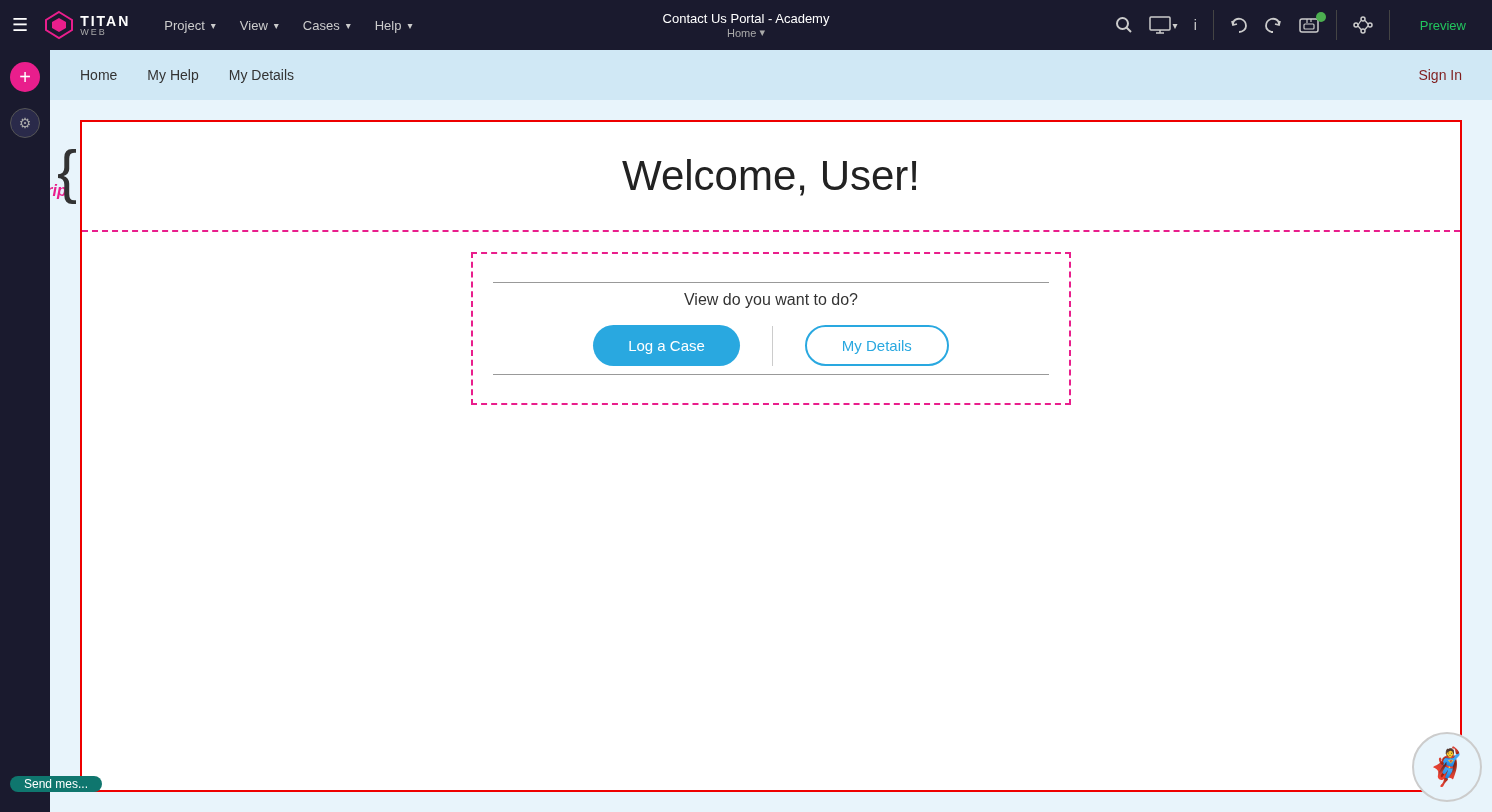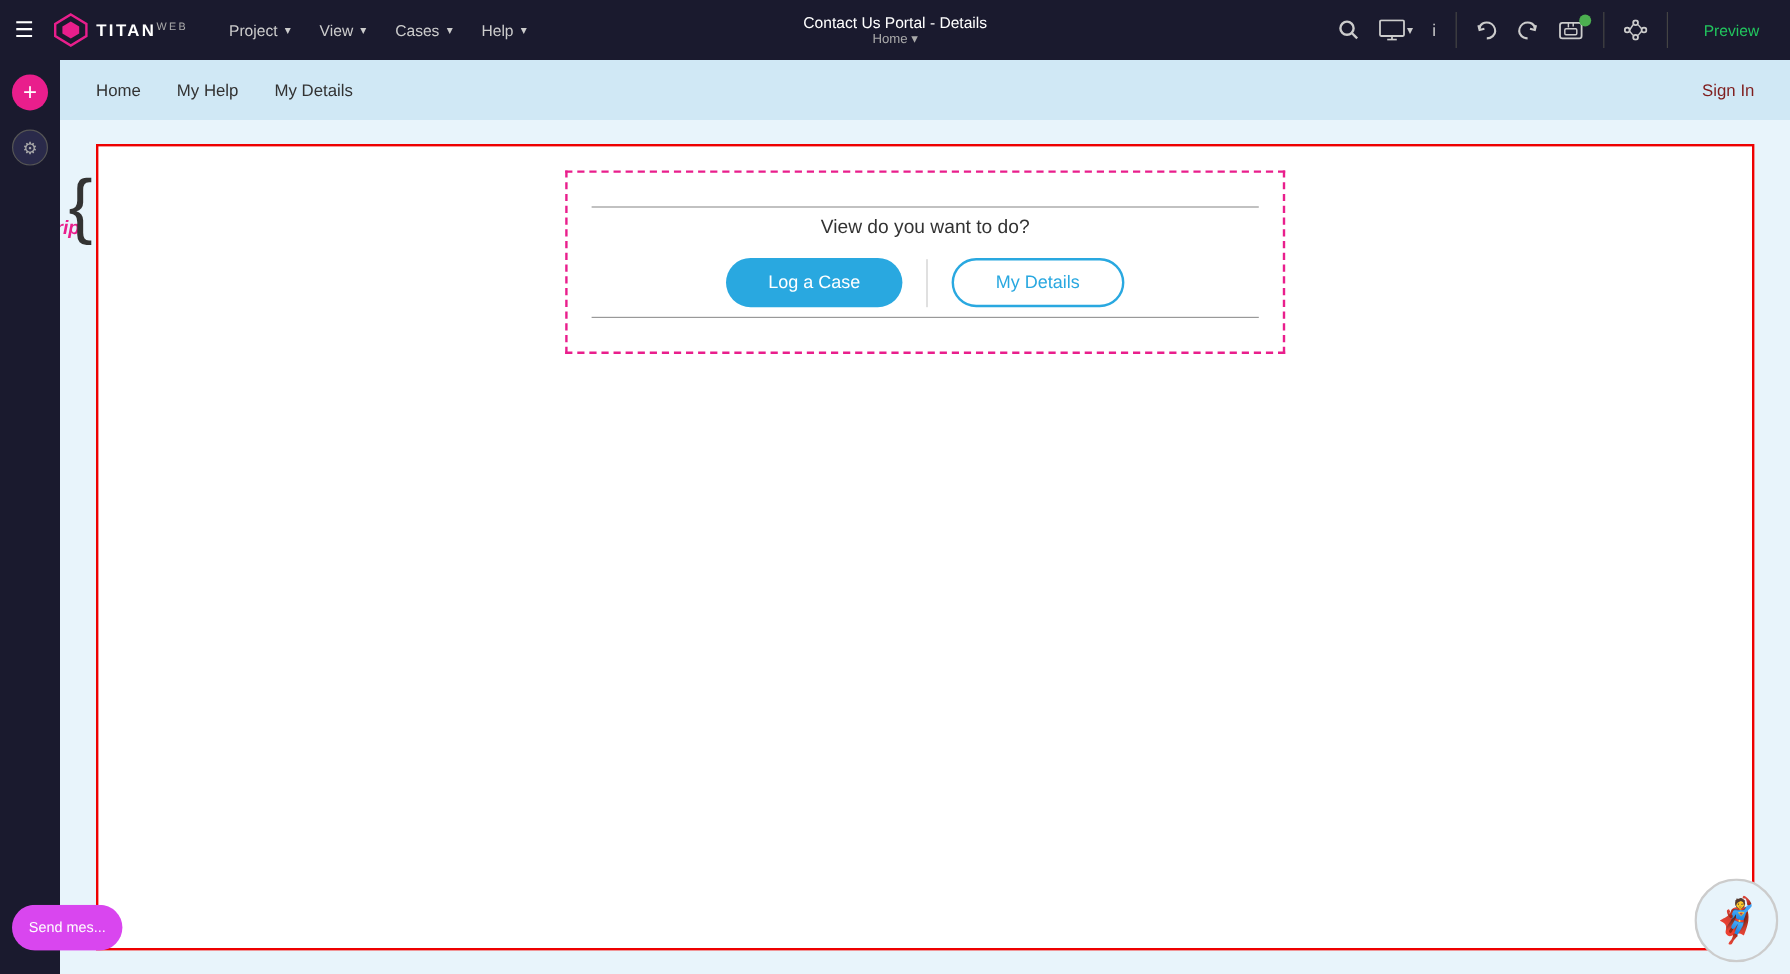"TITAN" .logo-text { flex-direction: row -> column }
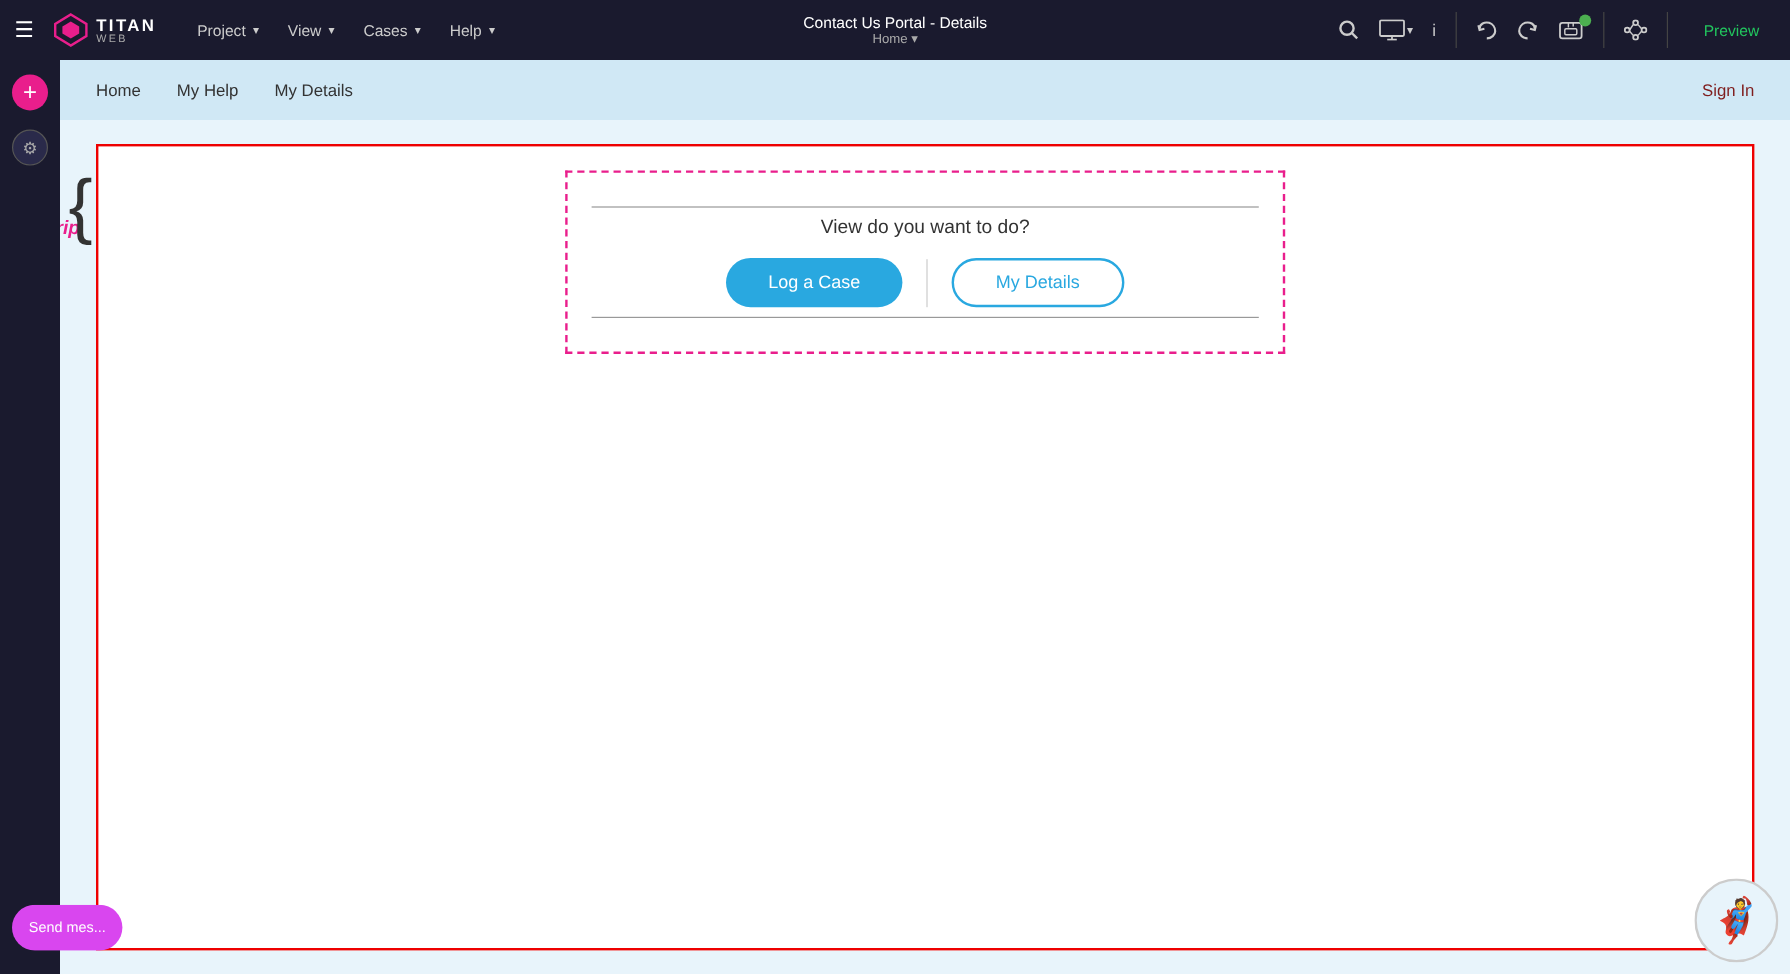"Contact Us Portal - Details" div.toolbar-center-title { text: Details -> Academy }
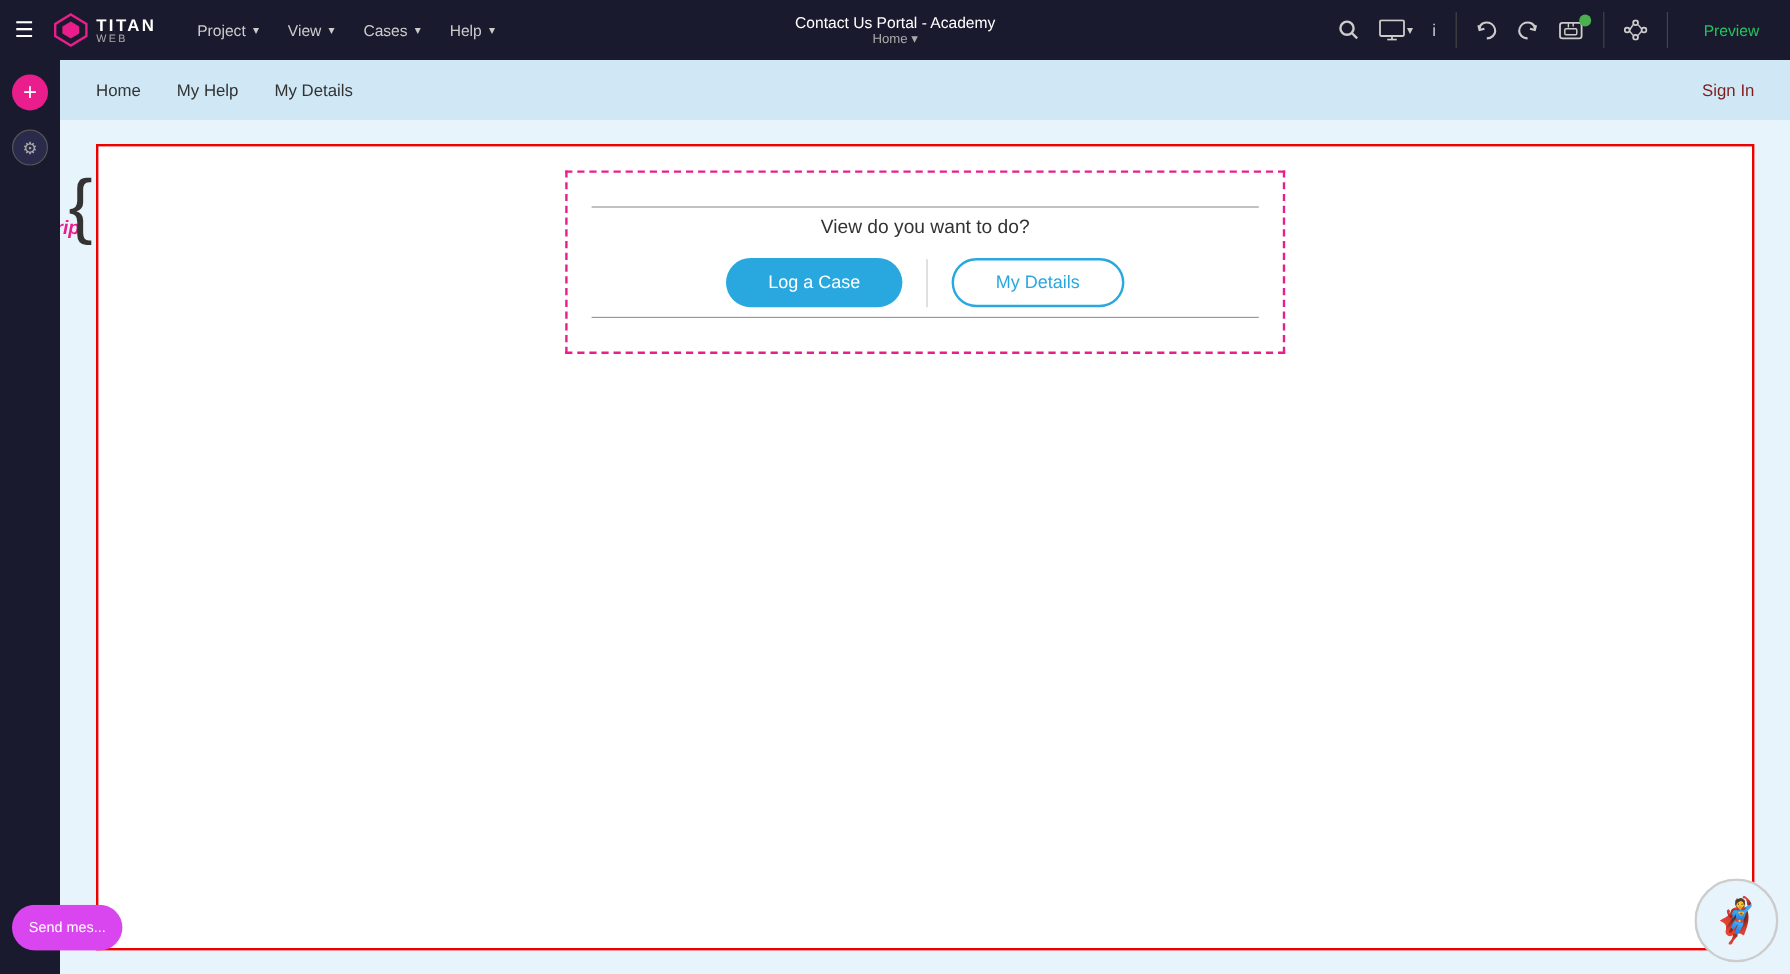"Welcome, User!" div.welcome-section { html: none -> <div> <h1>Welcome, User!</h1> </div> }
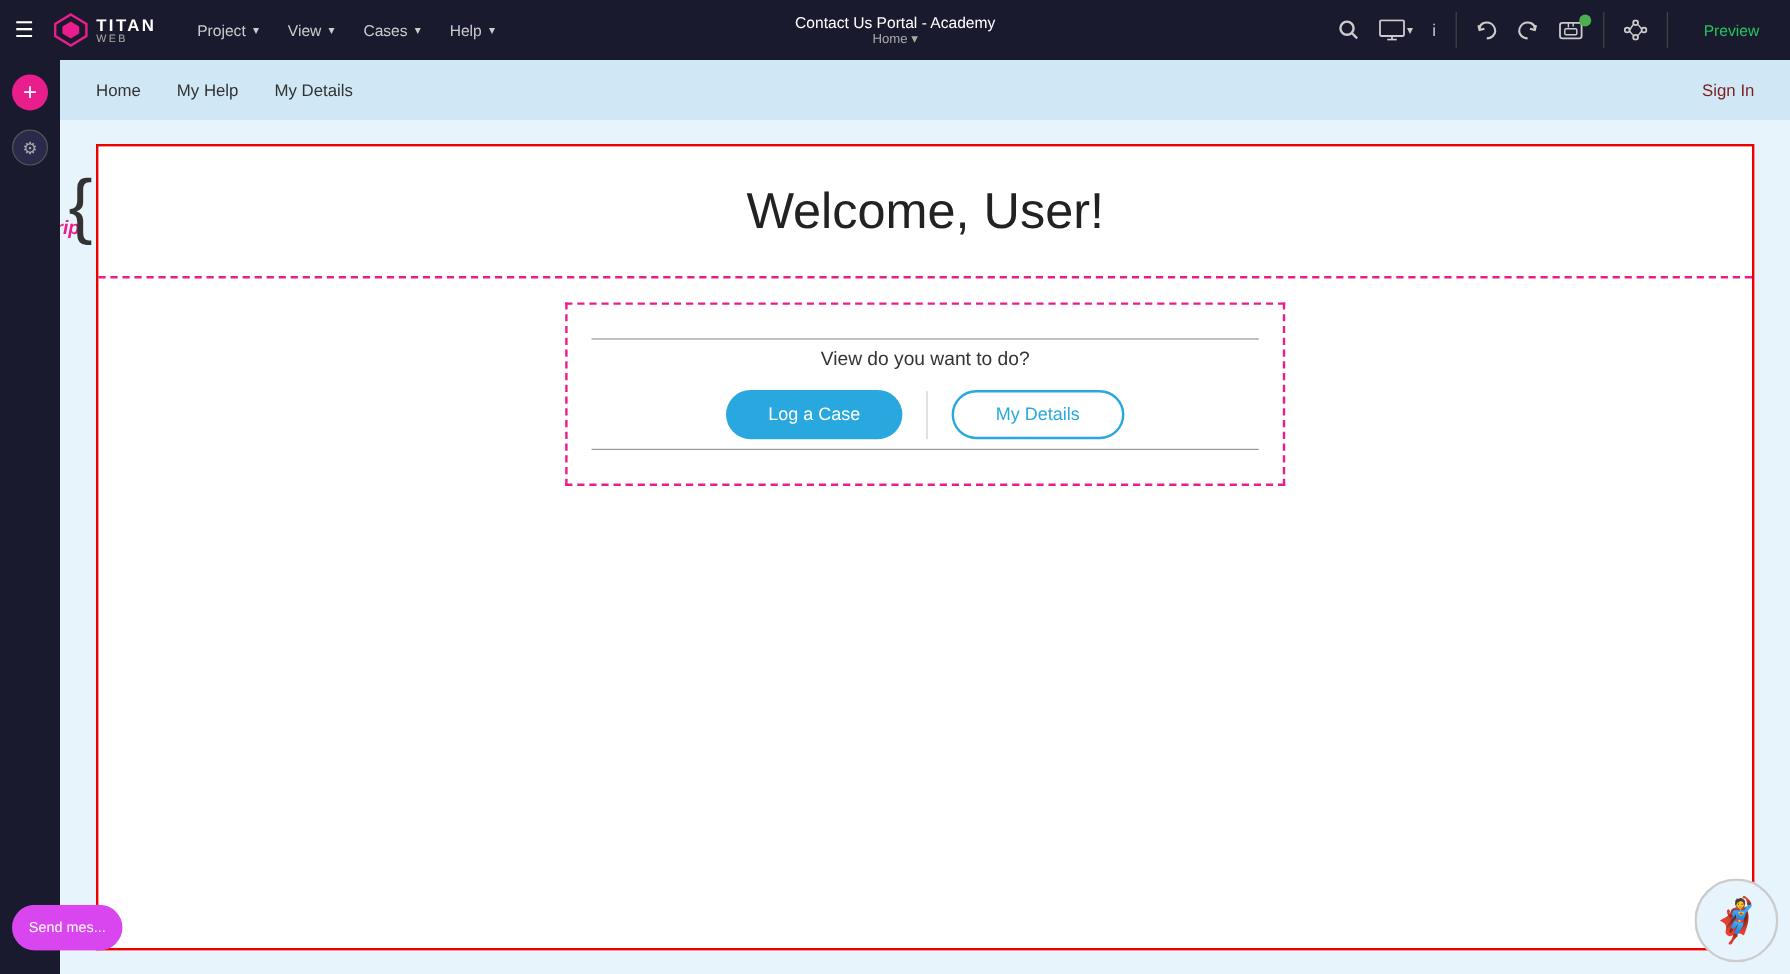"Log a Case" .action-buttons { gap: 0 -> 12px }
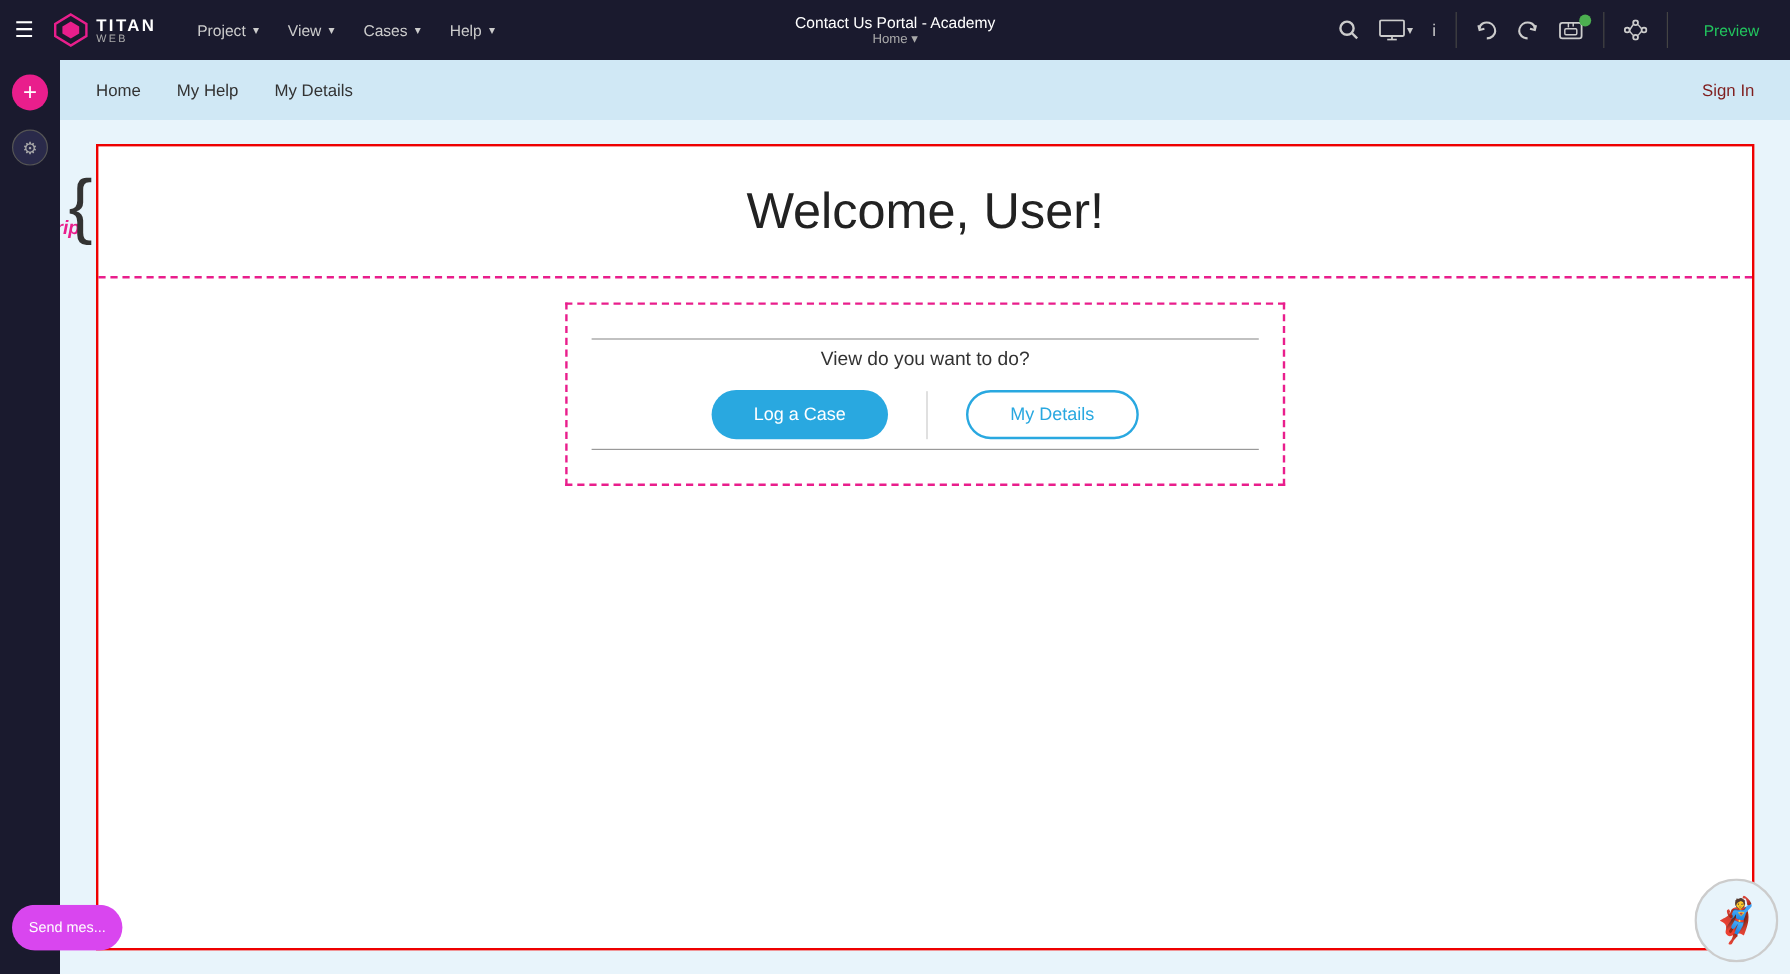"Send mes..." .chat-btn { background: #d946ef -> #0f766e; padding: 12px 14px -> 1px 14px }
